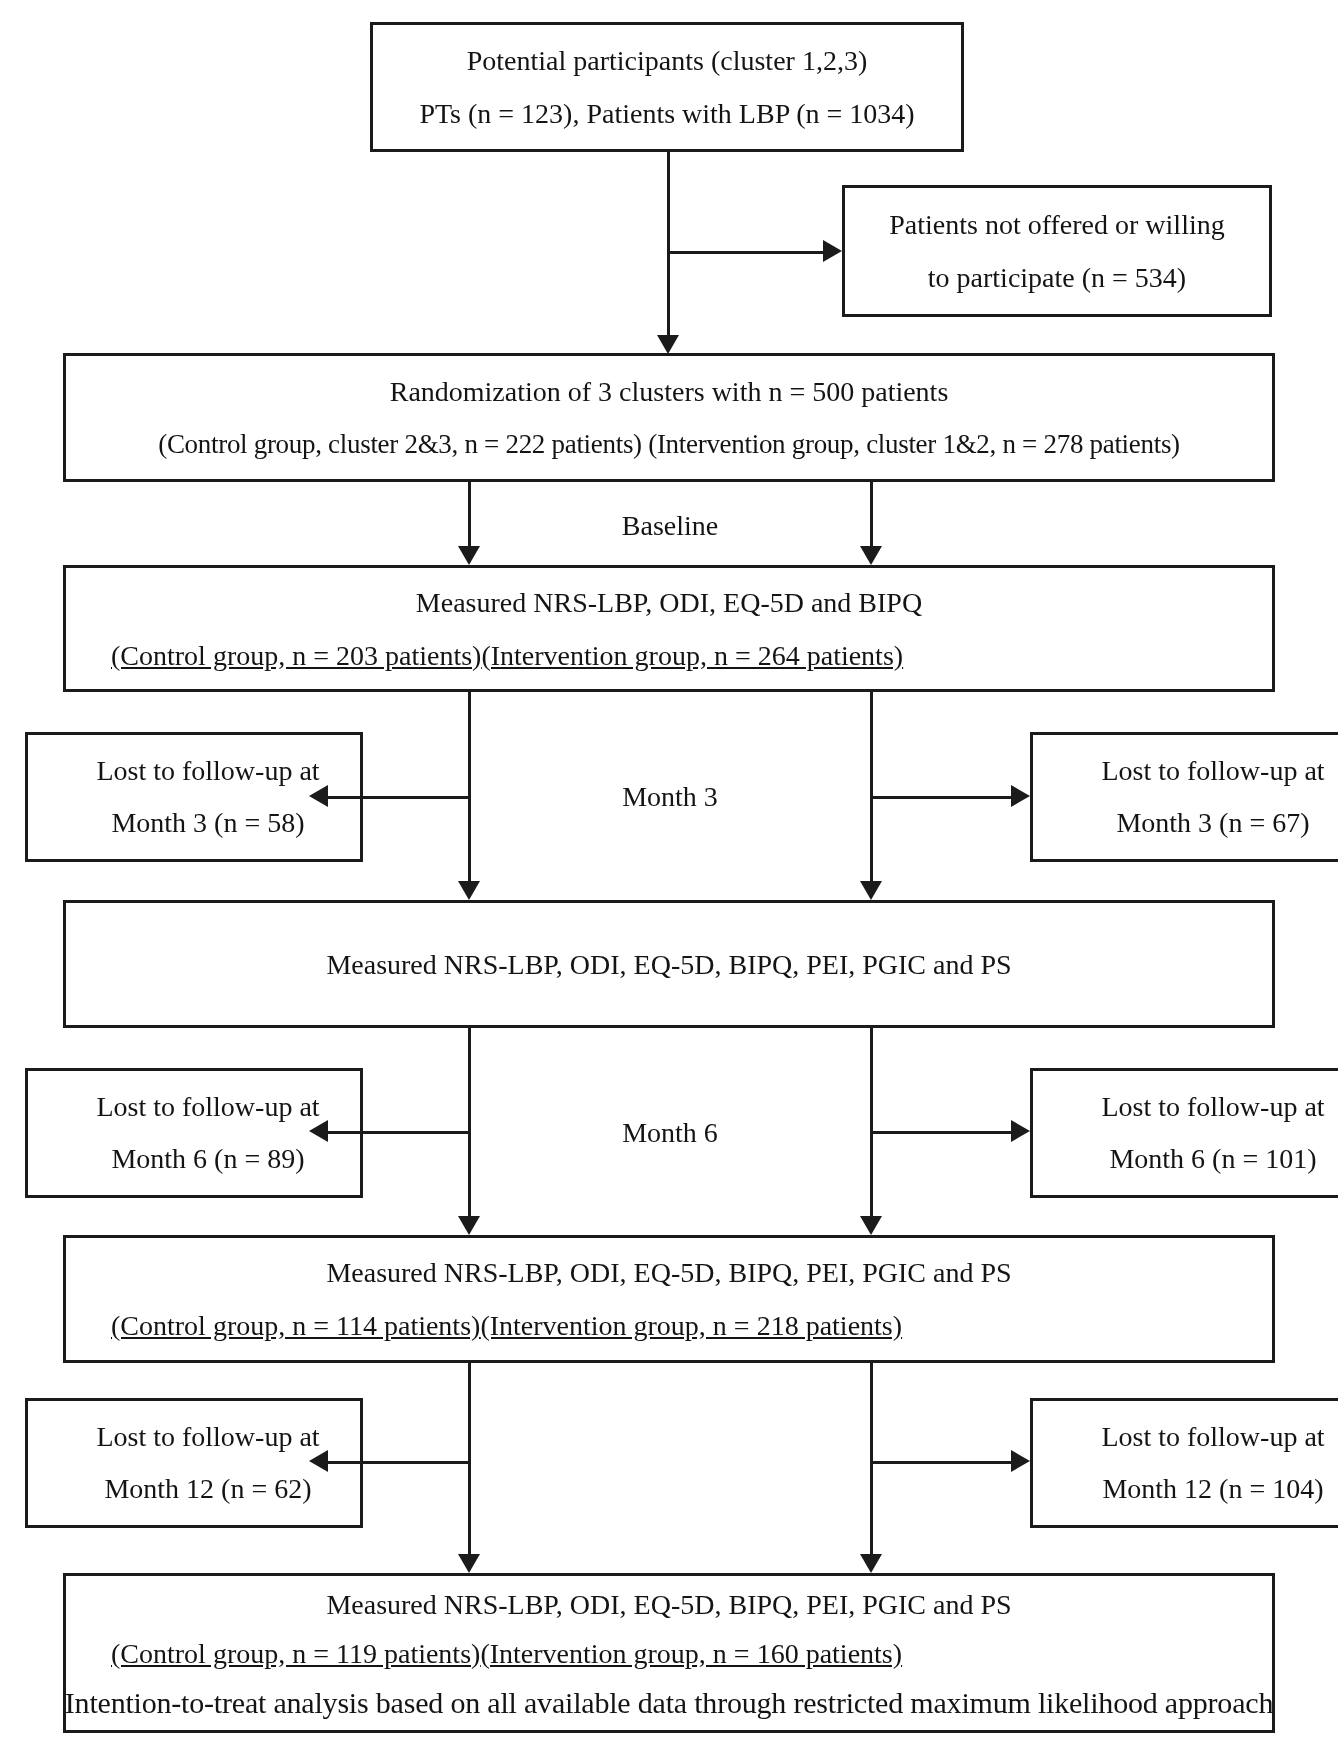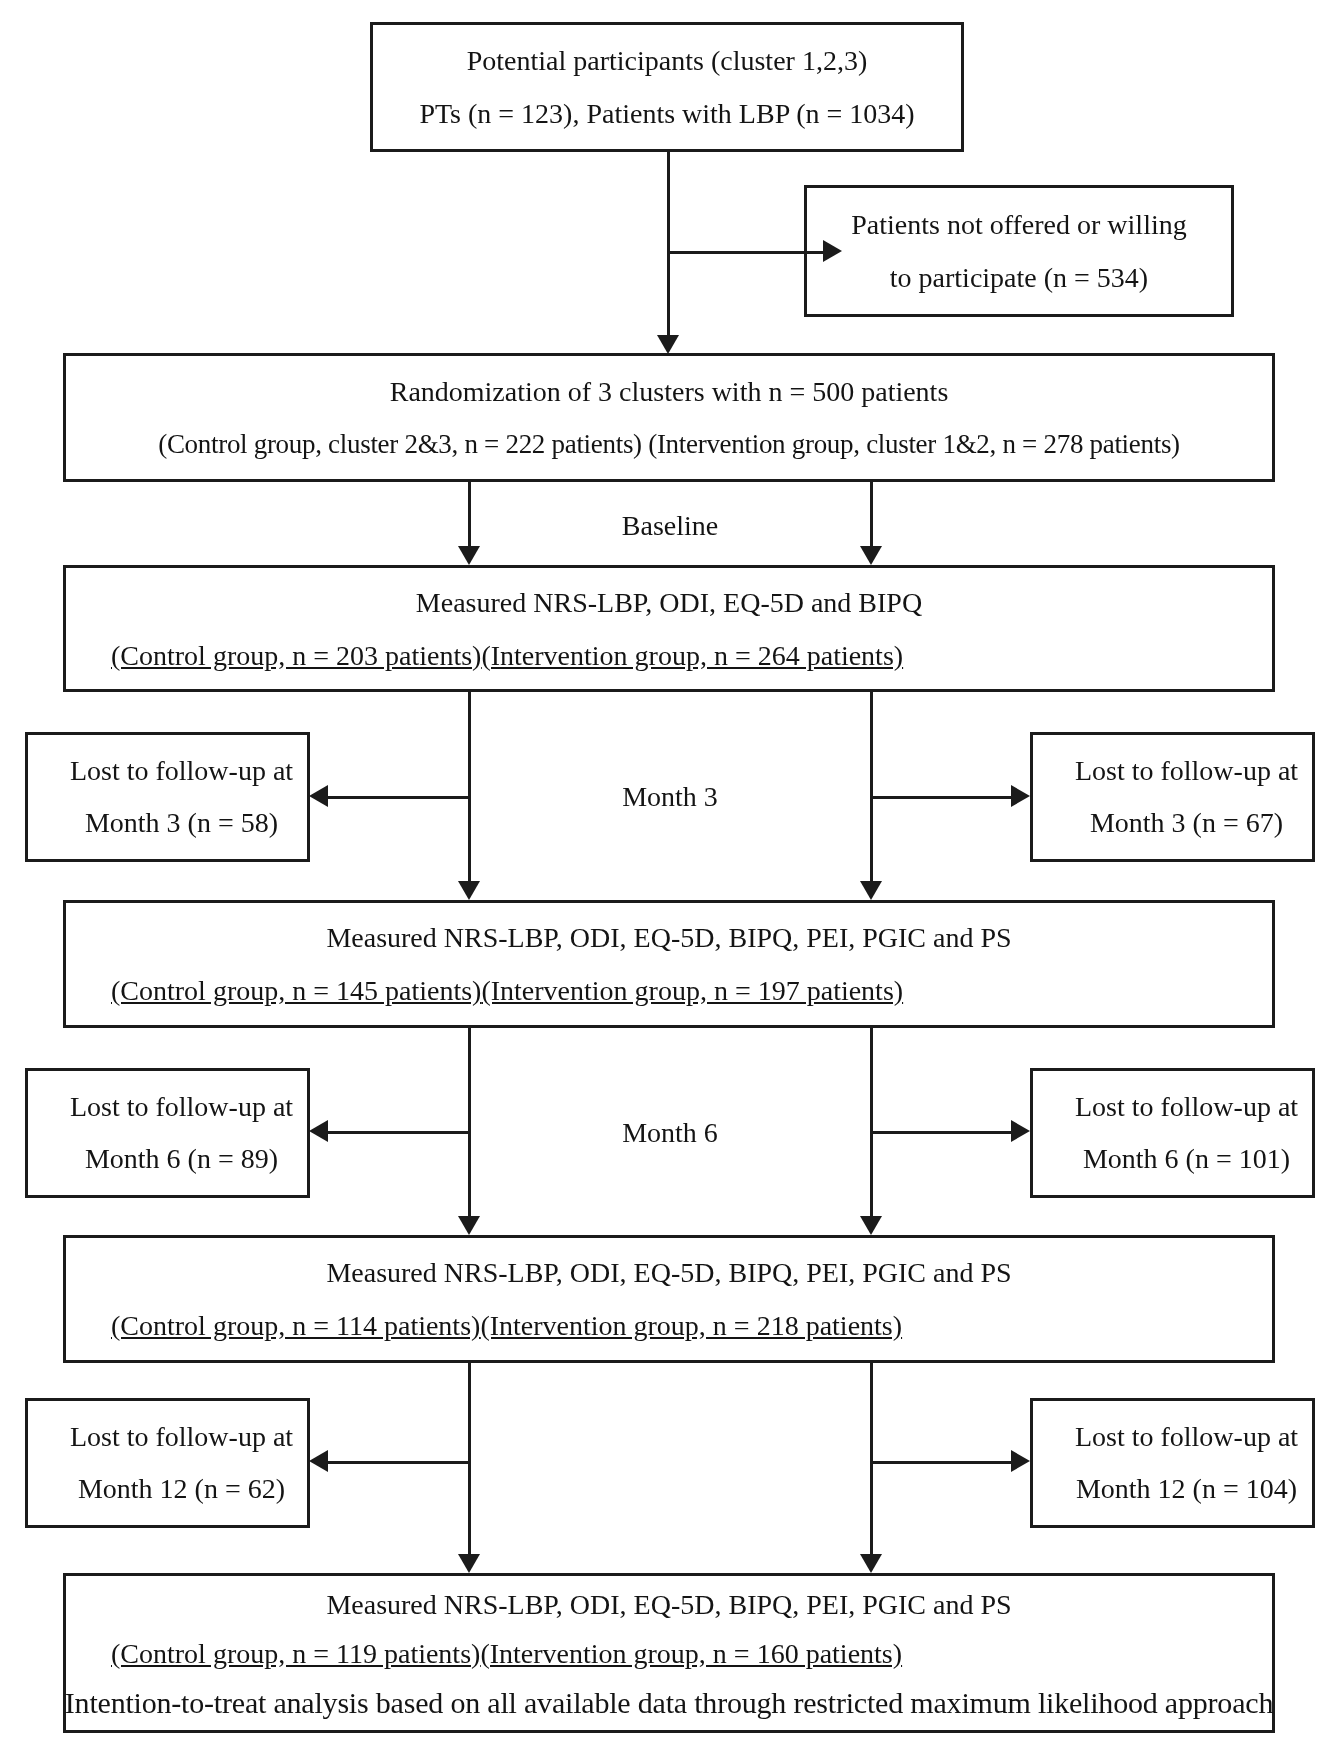"Patients not offered or willing" #box-excluded { left: 804px -> 842px }
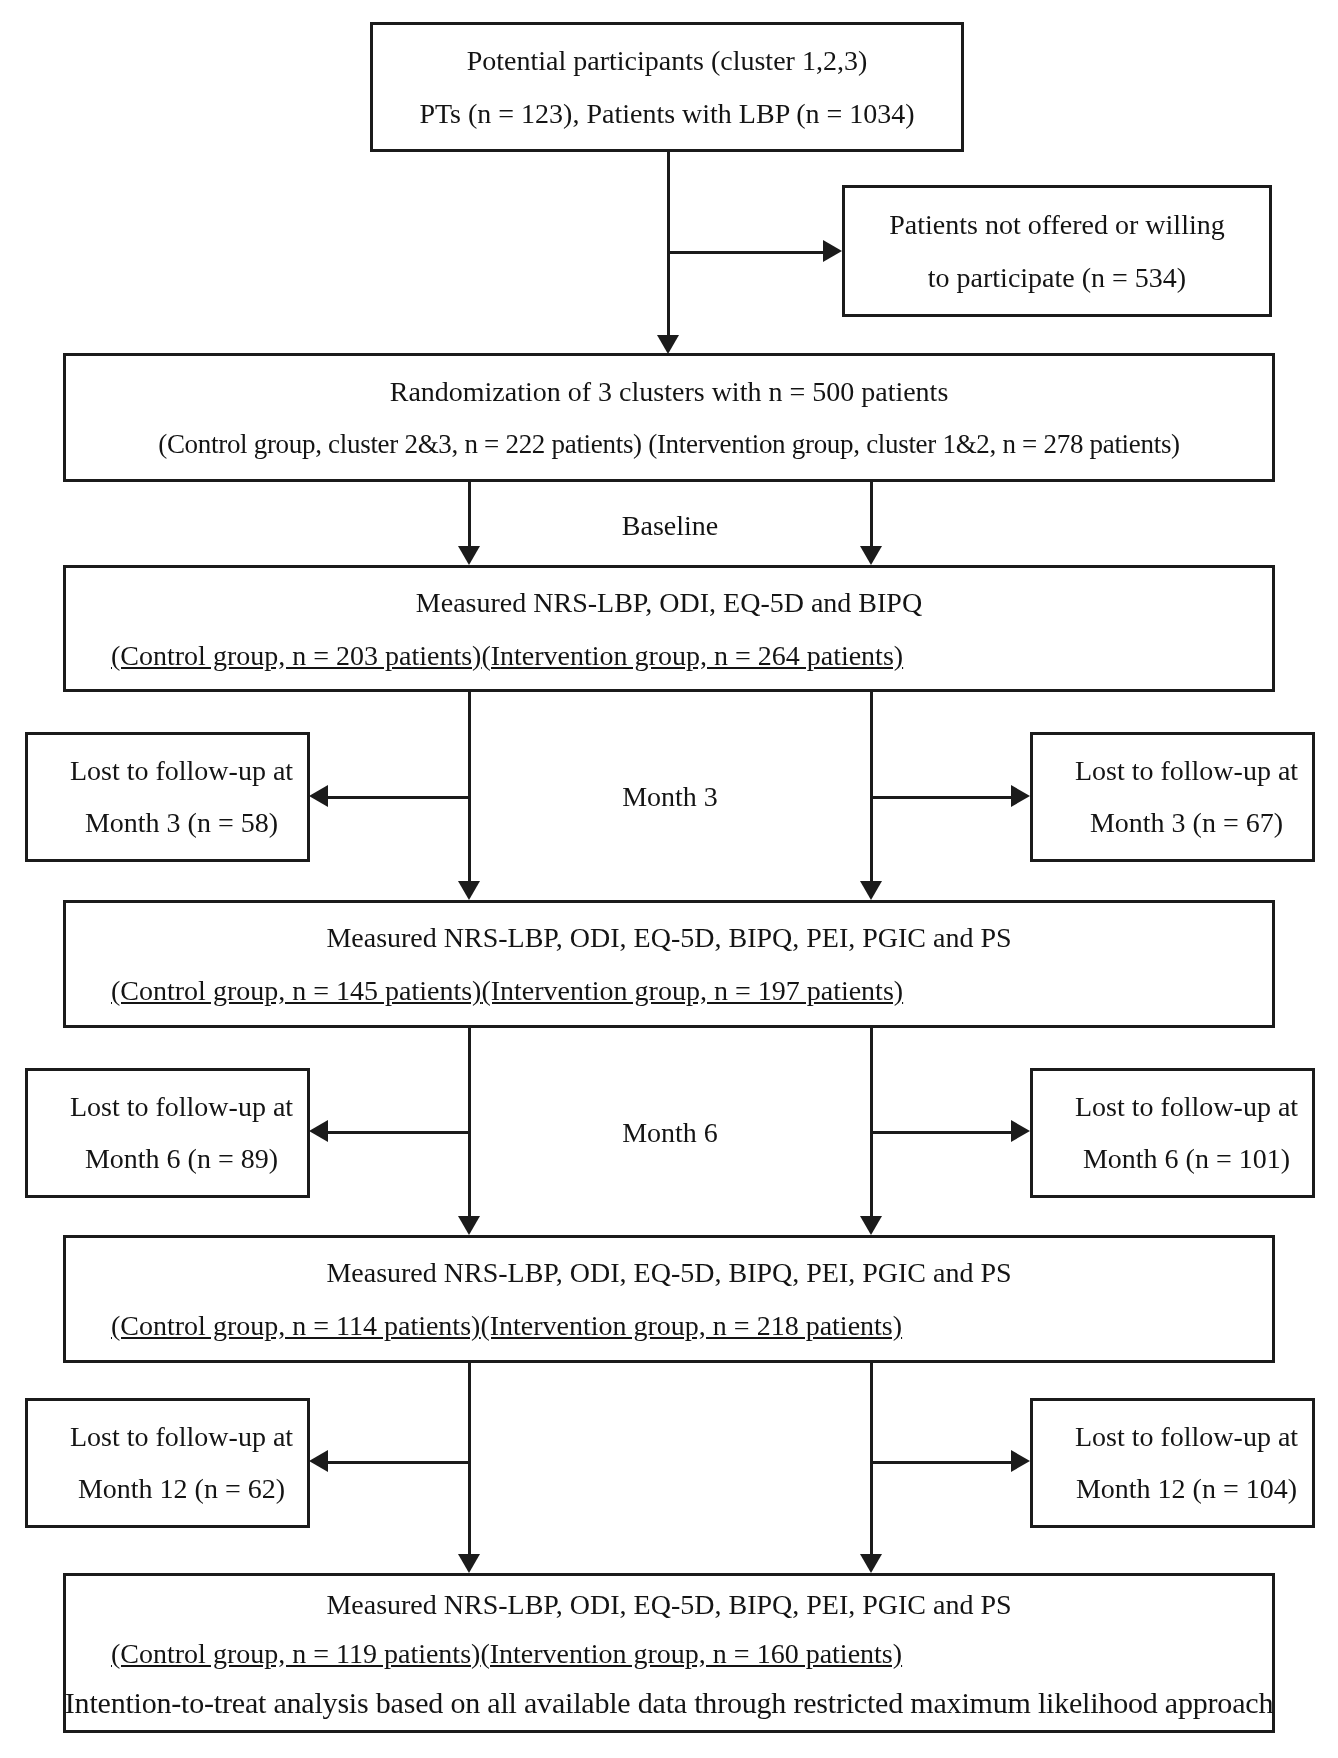"Lost to follow-up at" .lost { width: 285px -> 338px }
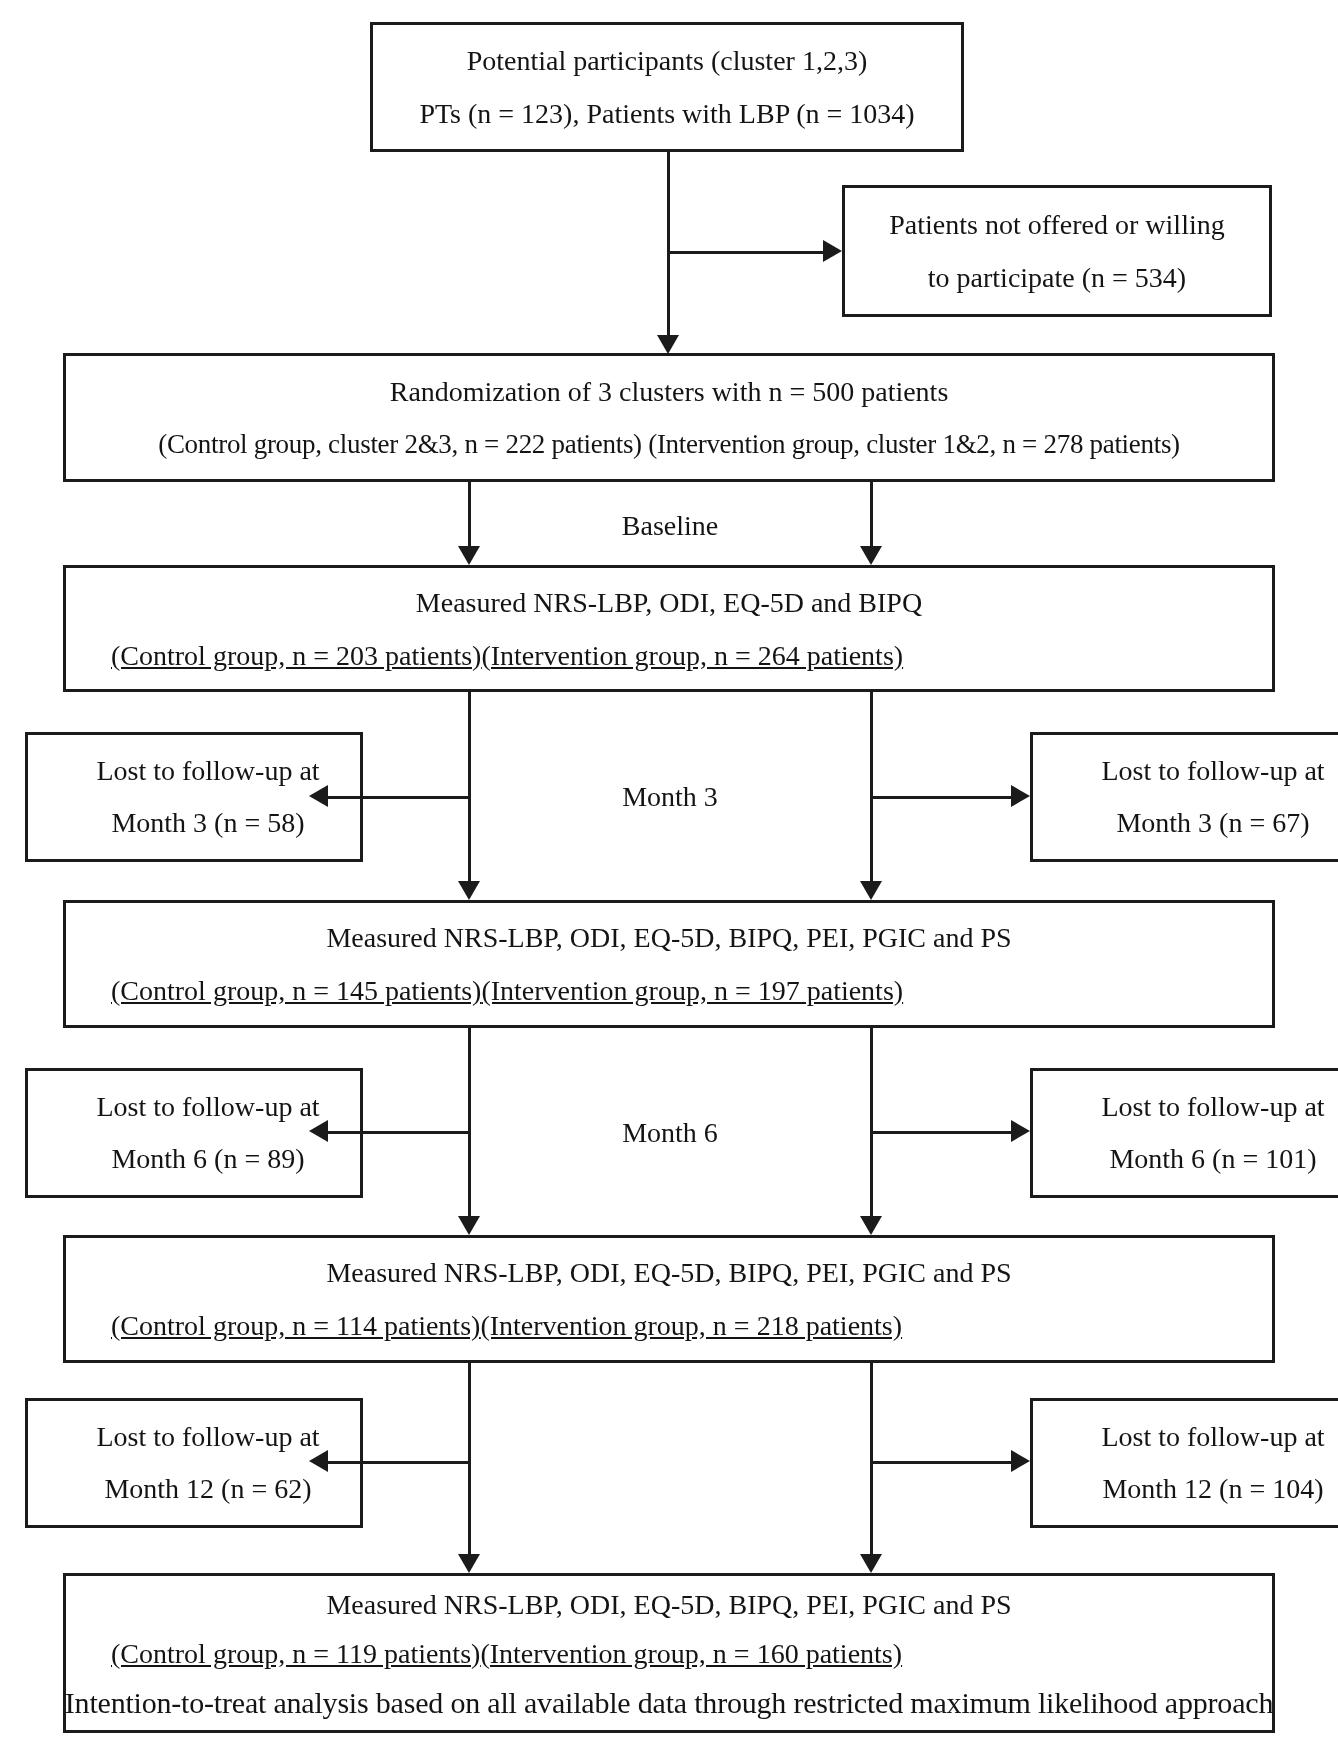"(Control group, n = 145" div.groups { html: <div> <span>(Control group, n = 145 patients)</span> <span>(Intervention group, n = 197 patients)</span> </div> -> none }
